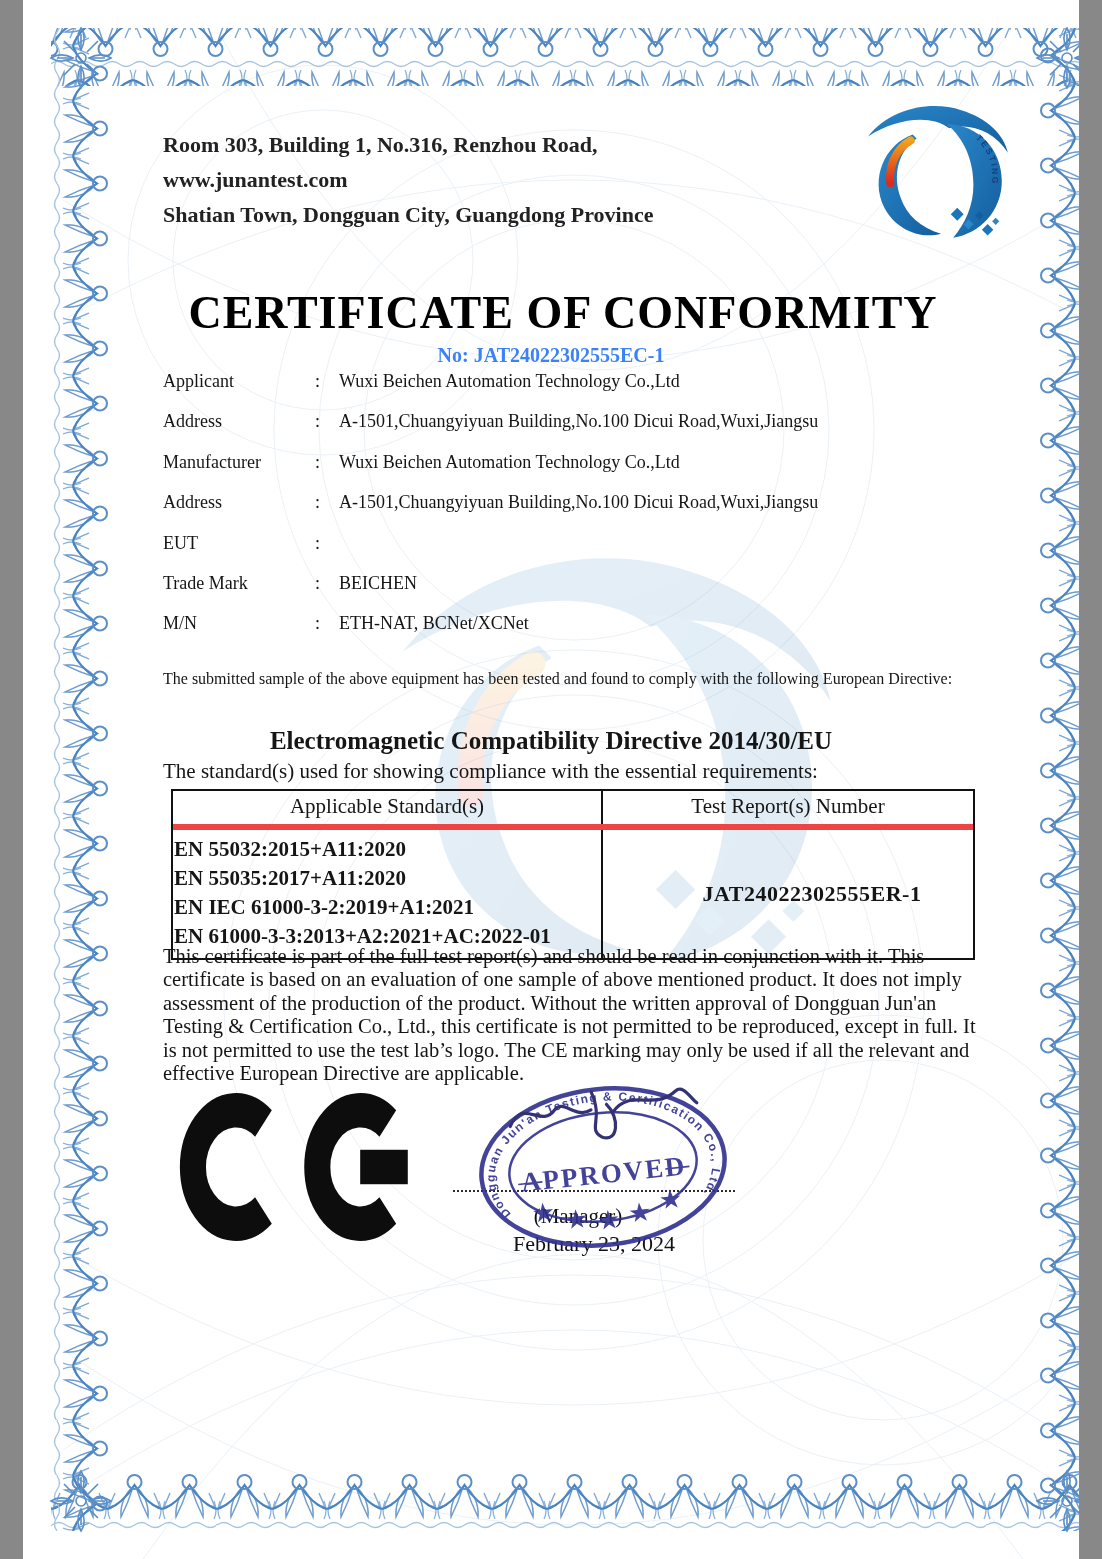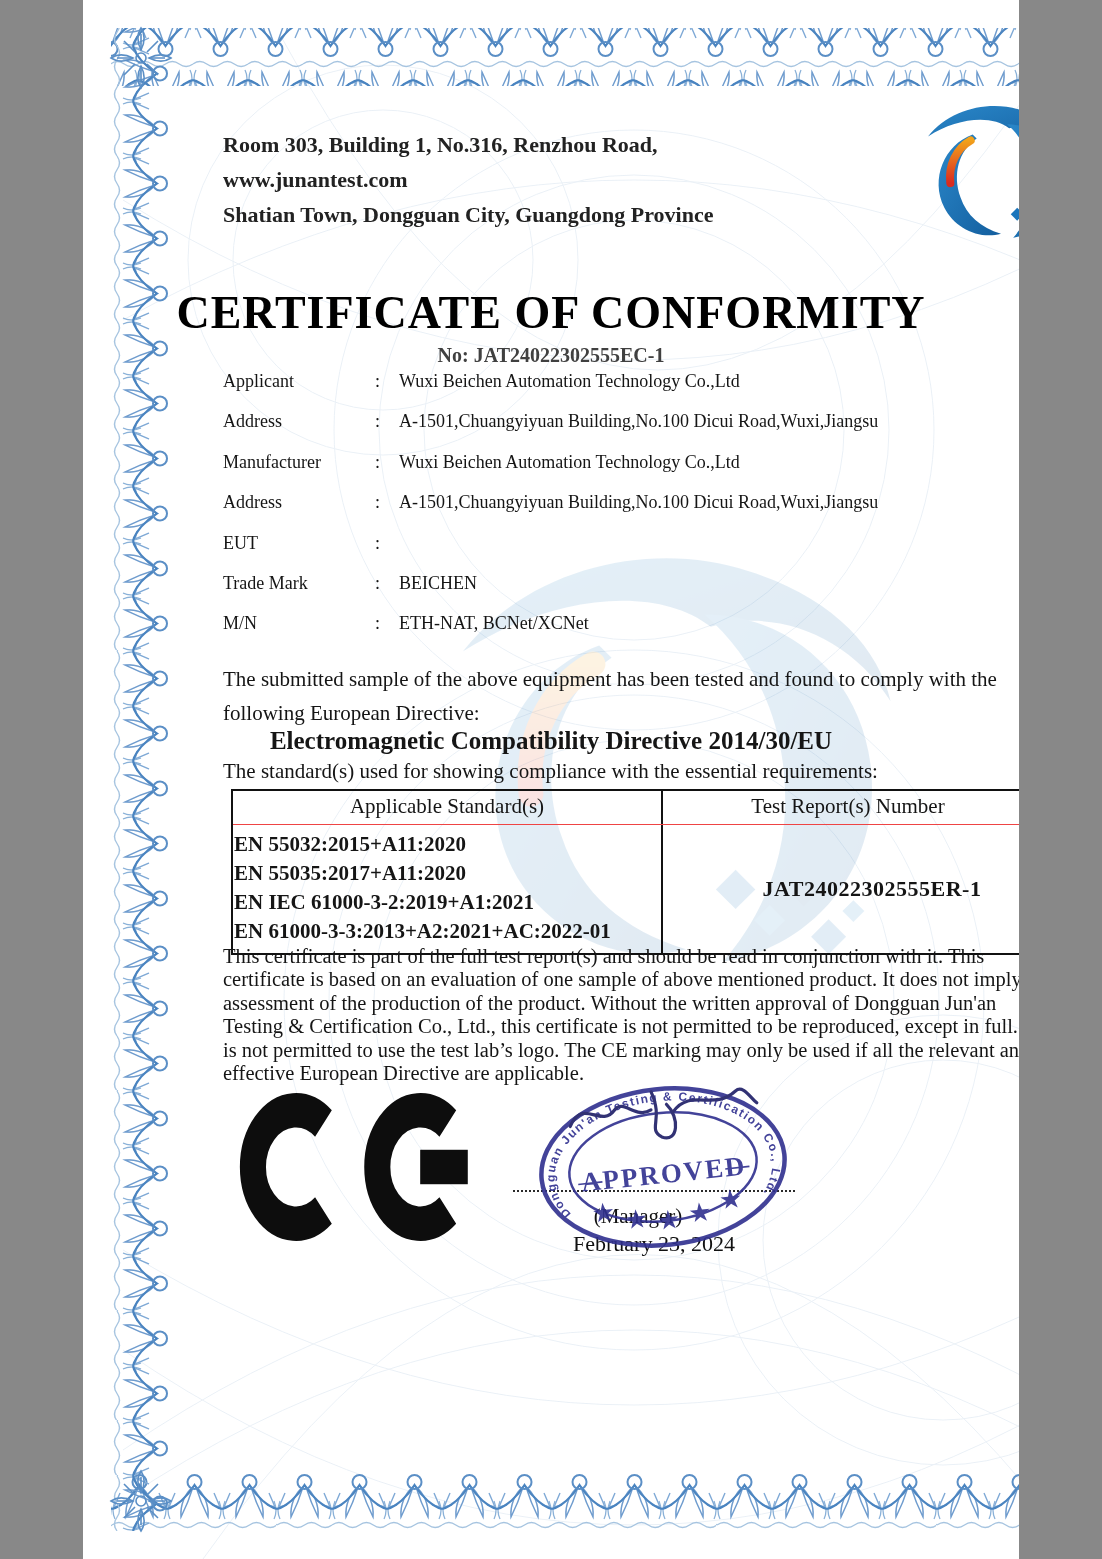"Room 303, Building 1, No.316," .page { width: 936px -> 1056px }
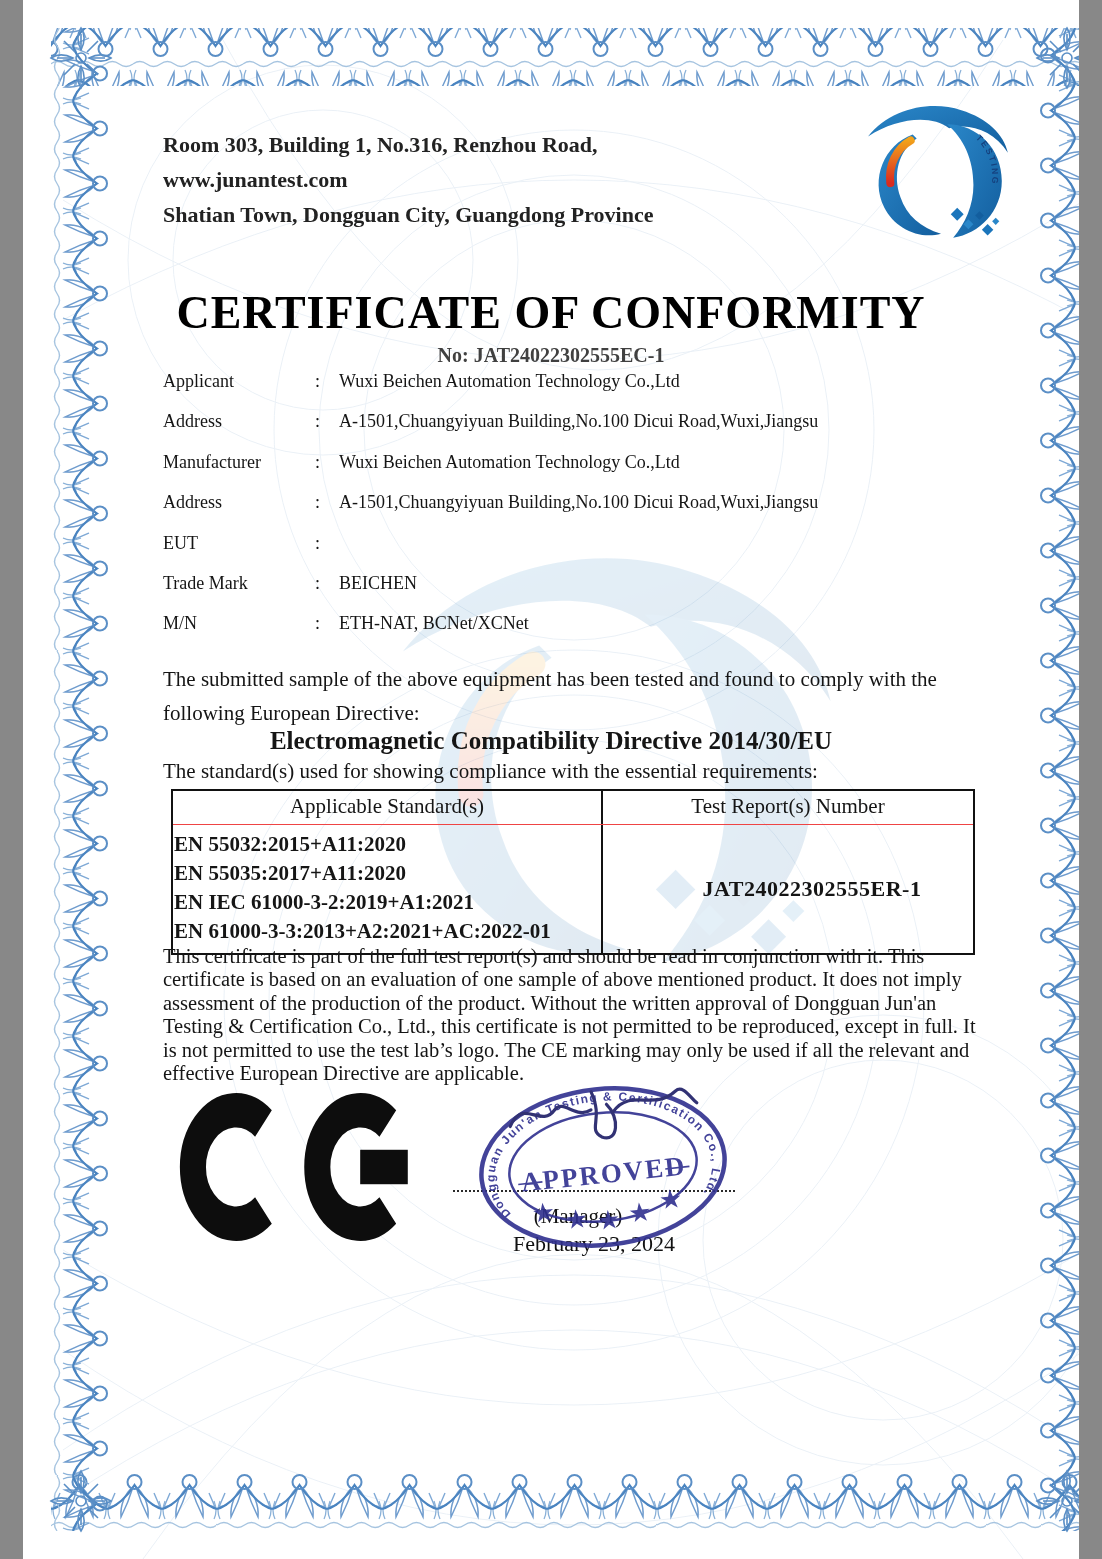"CERTIFICATE OF CONFORMITY" .title { left: 0 -> 12px }
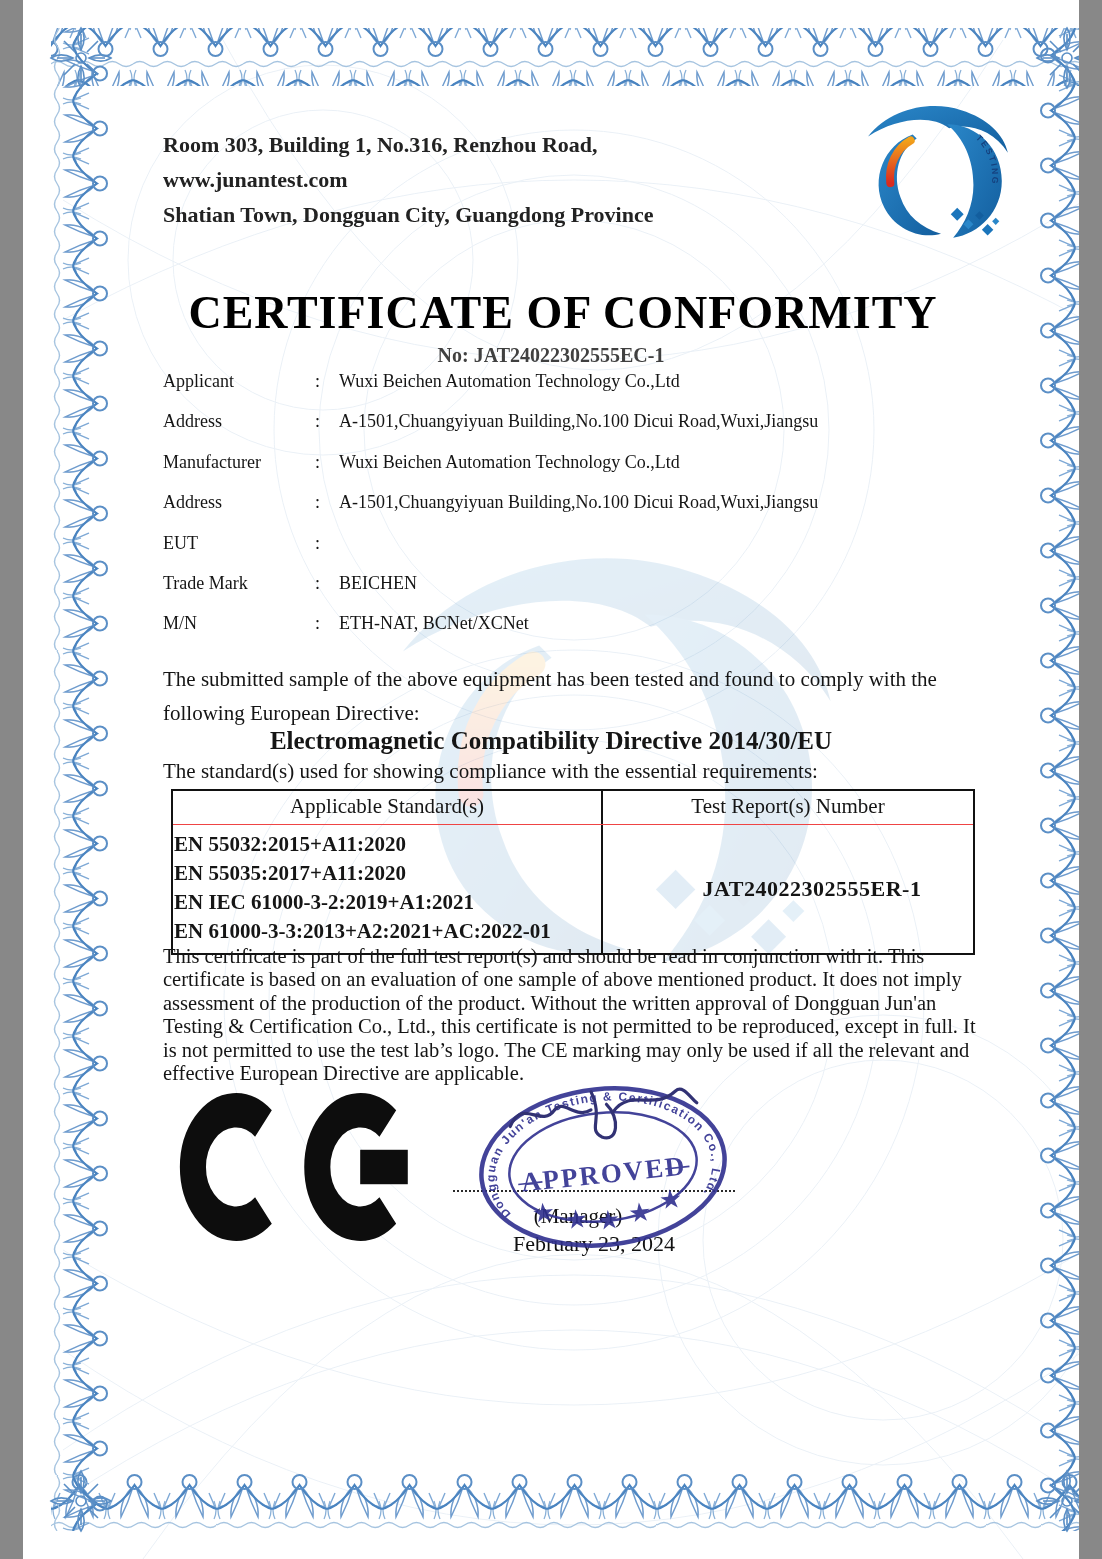"No: JAT24022302555EC-1" .certno { color: #404040 -> #3b82f6 }
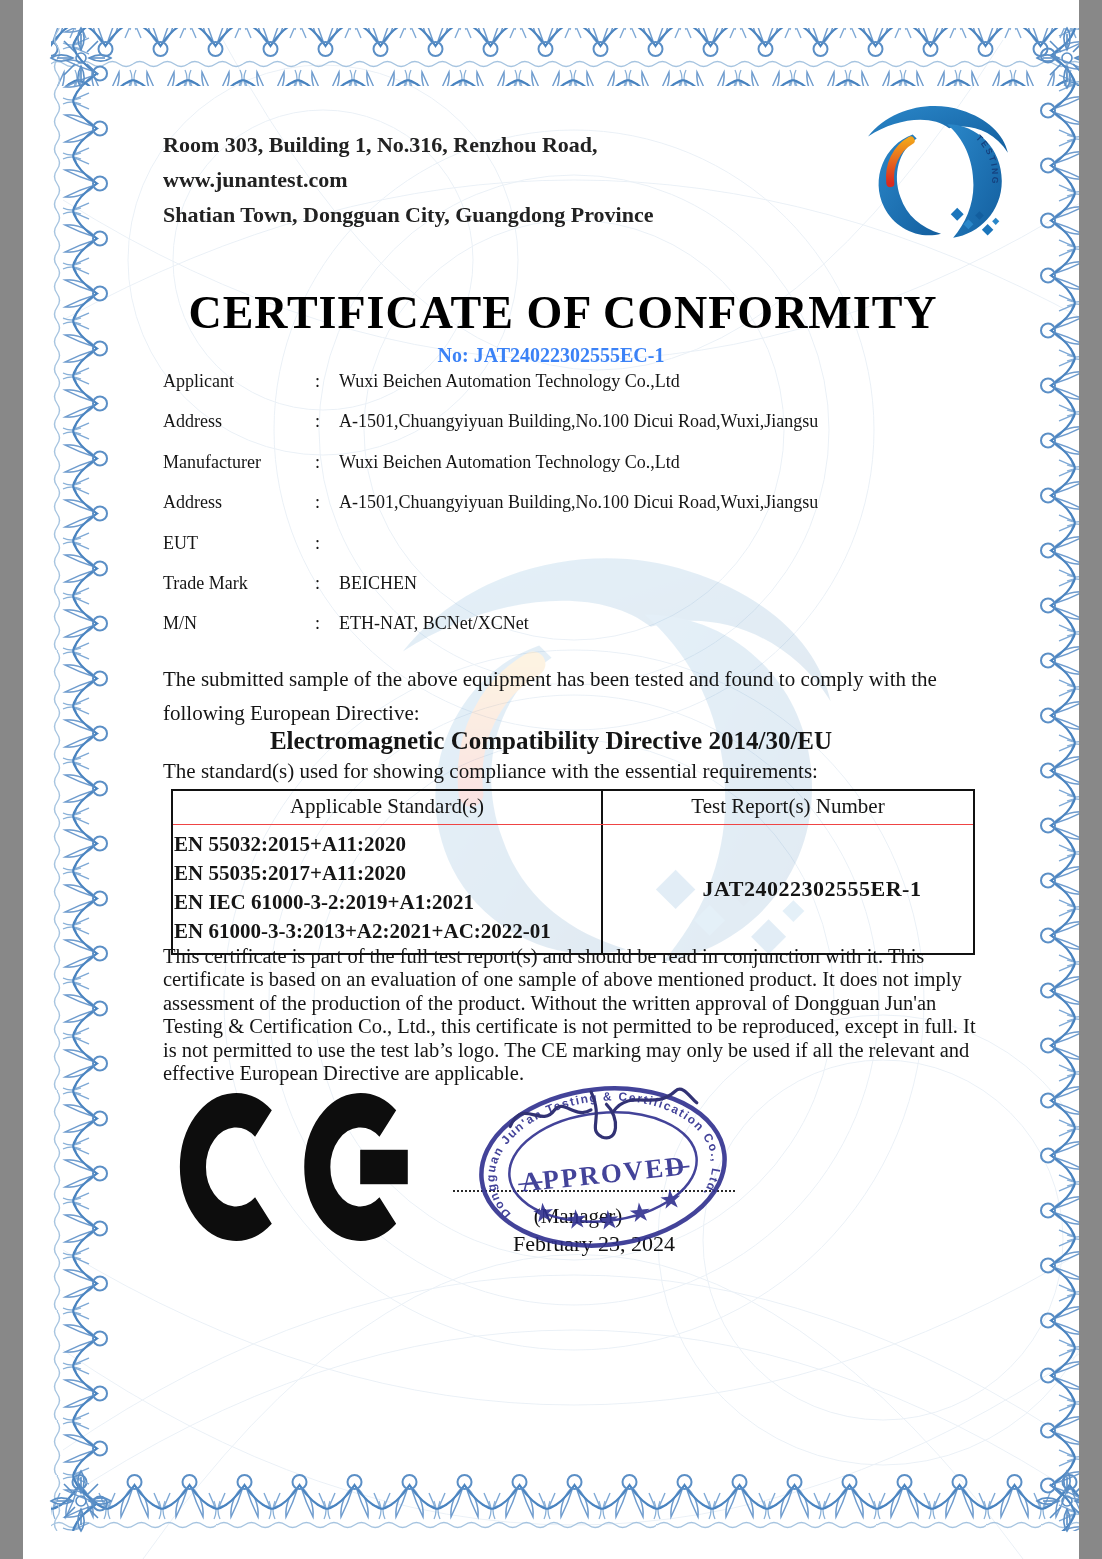"The submitted sample of the" .statement { font-size: 21px -> 16px }
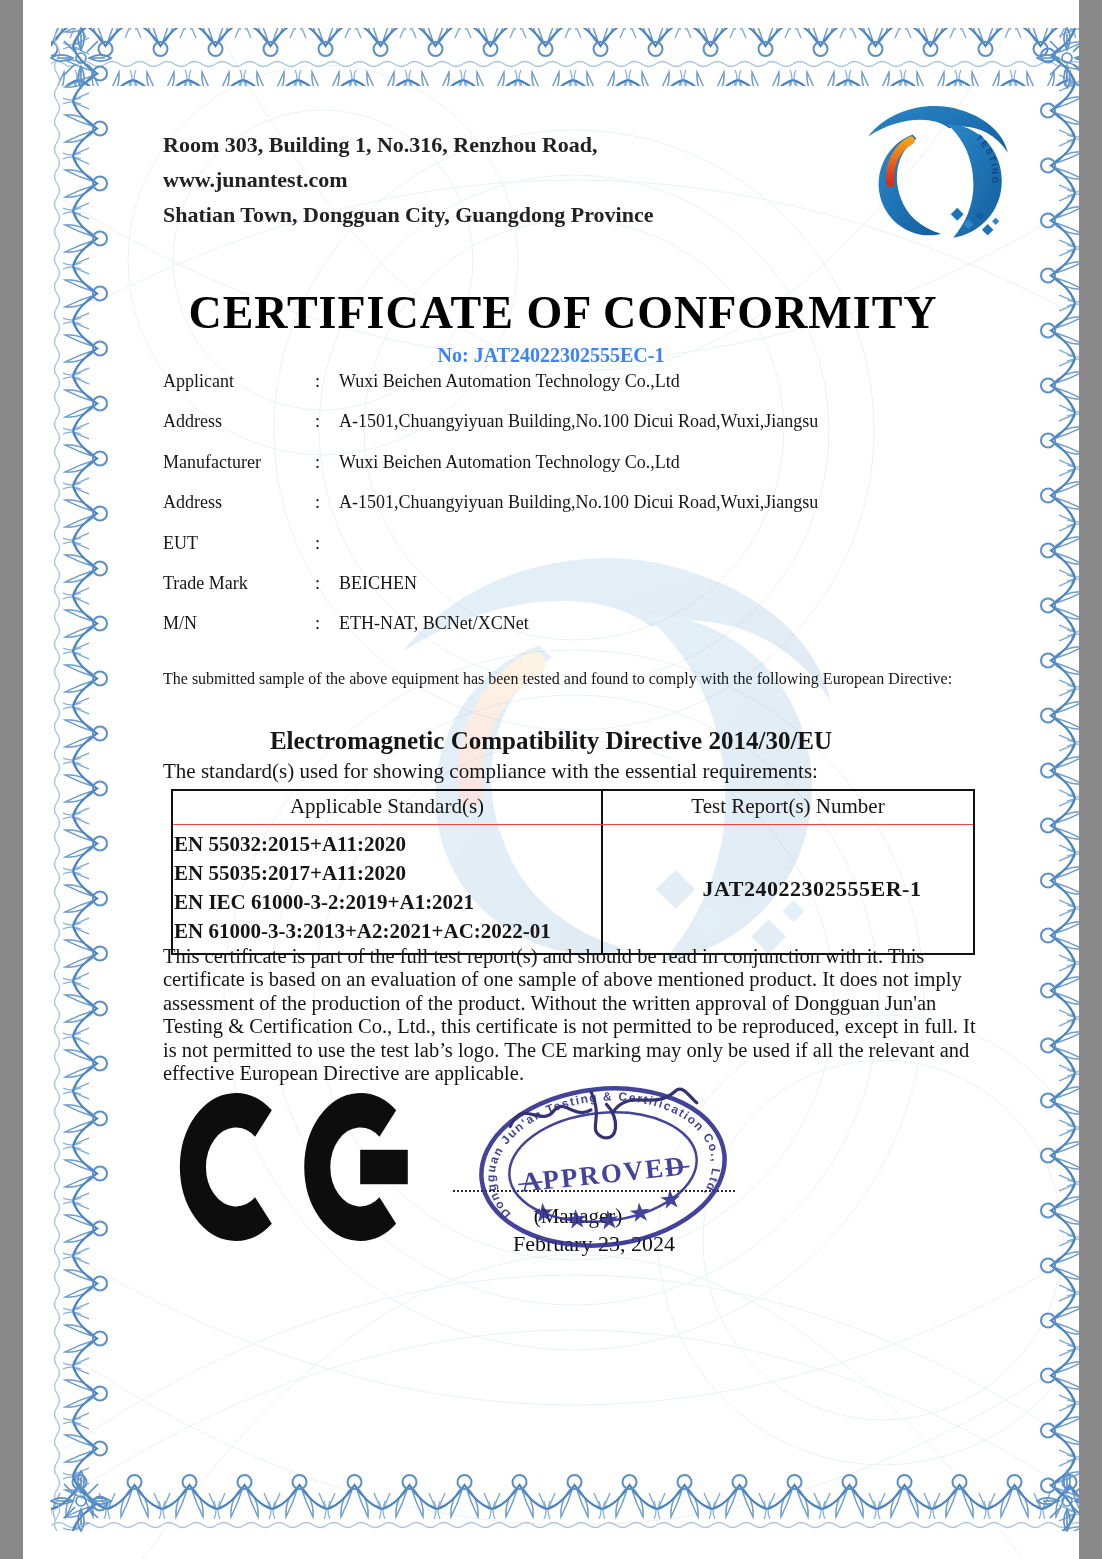"Applicable Standard(s)" .hrow { border-bottom: 1px solid #ef4444 -> 6px solid #ef4444 }
